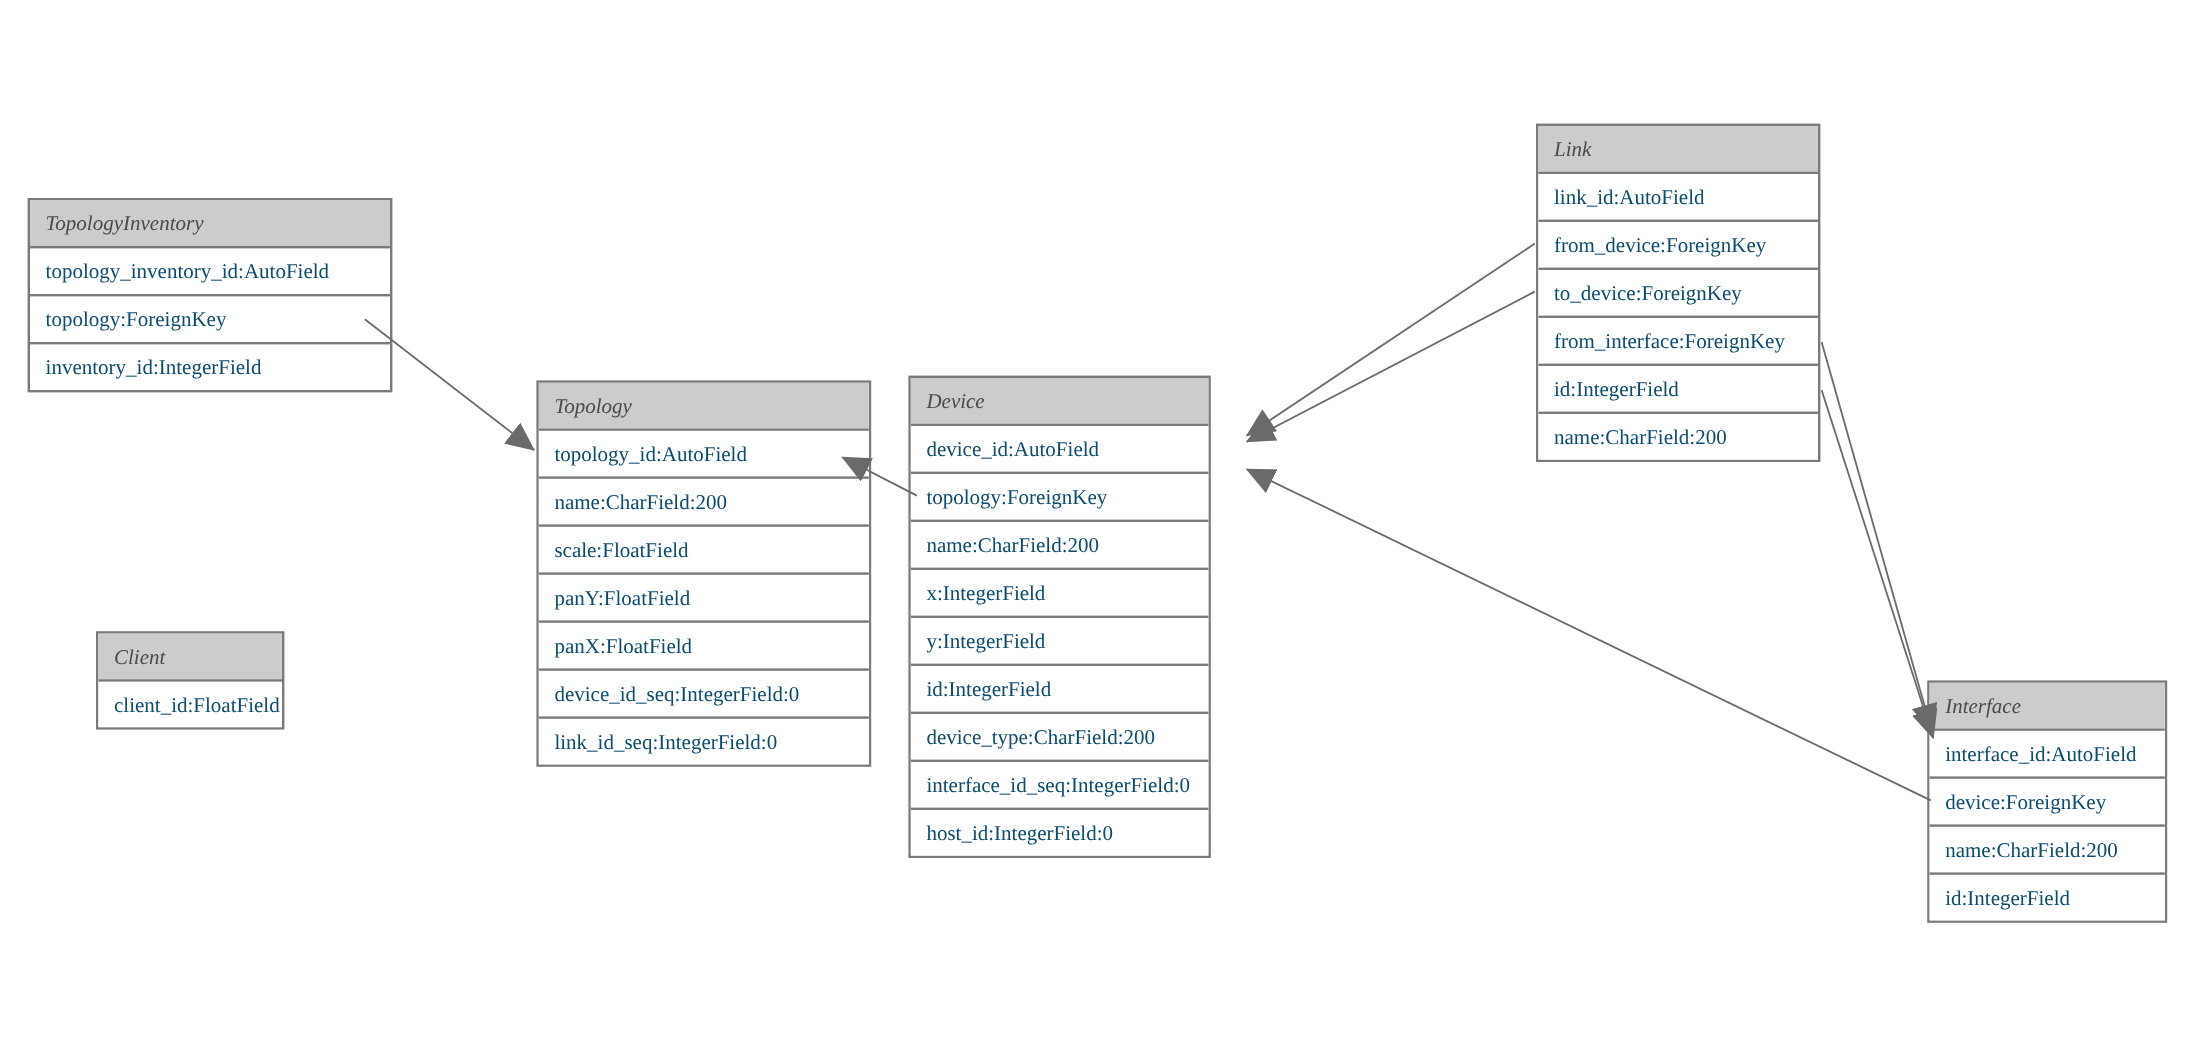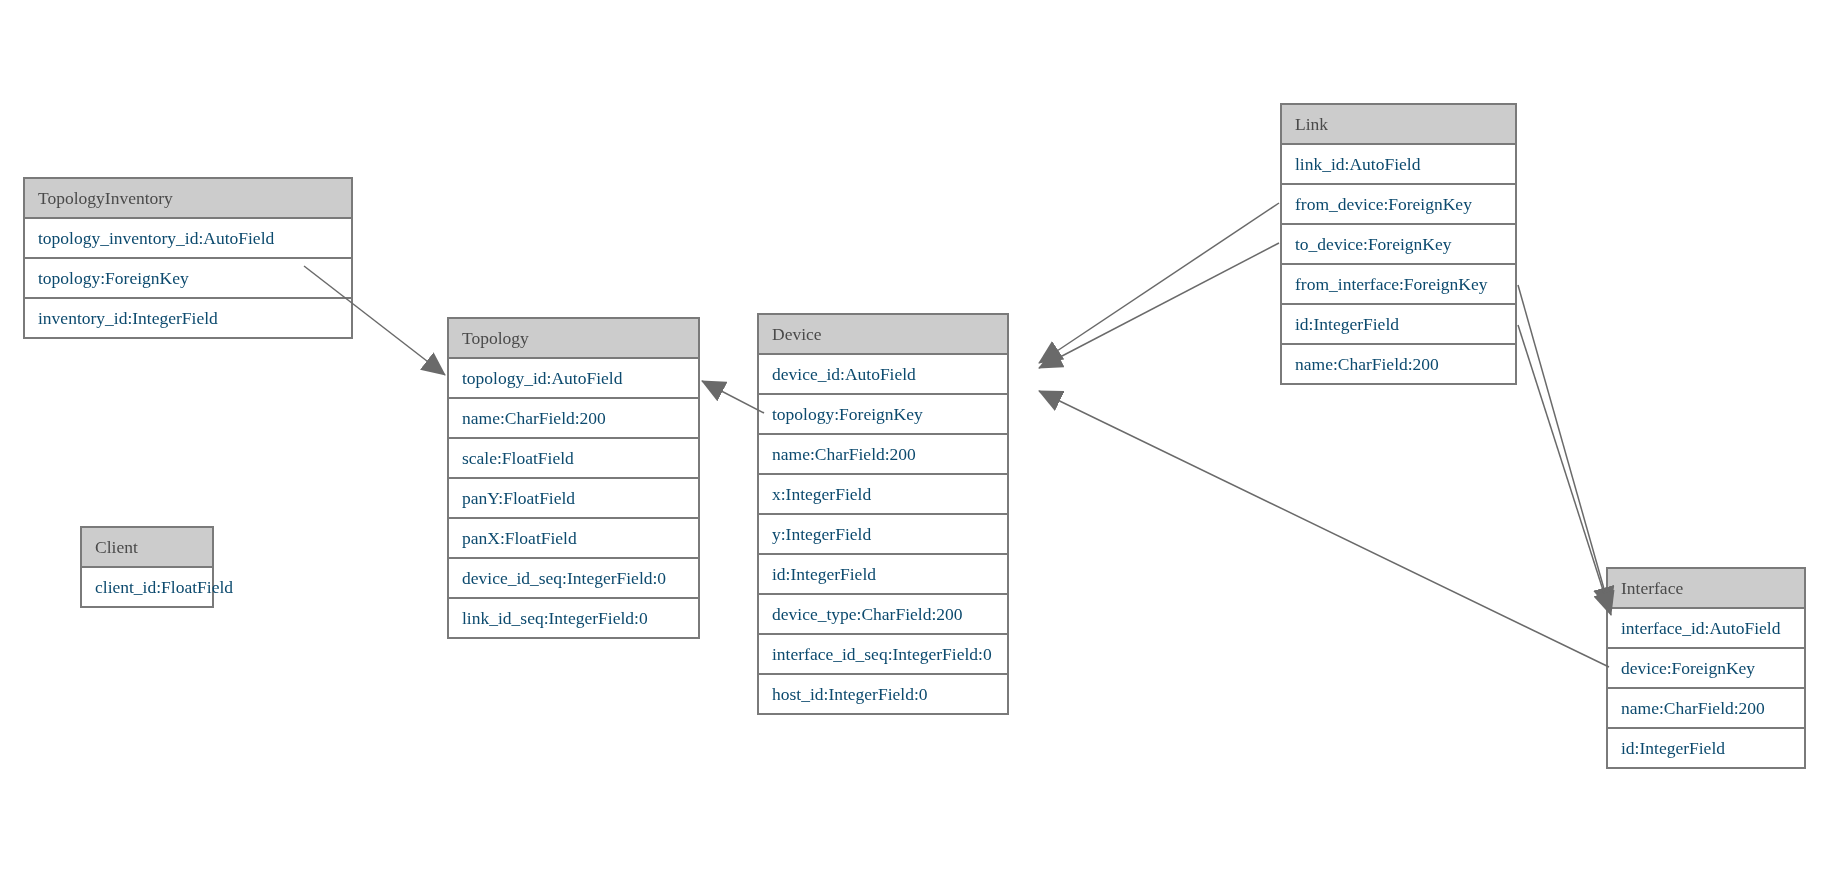"Link" .entity-header { font-style: none -> italic }
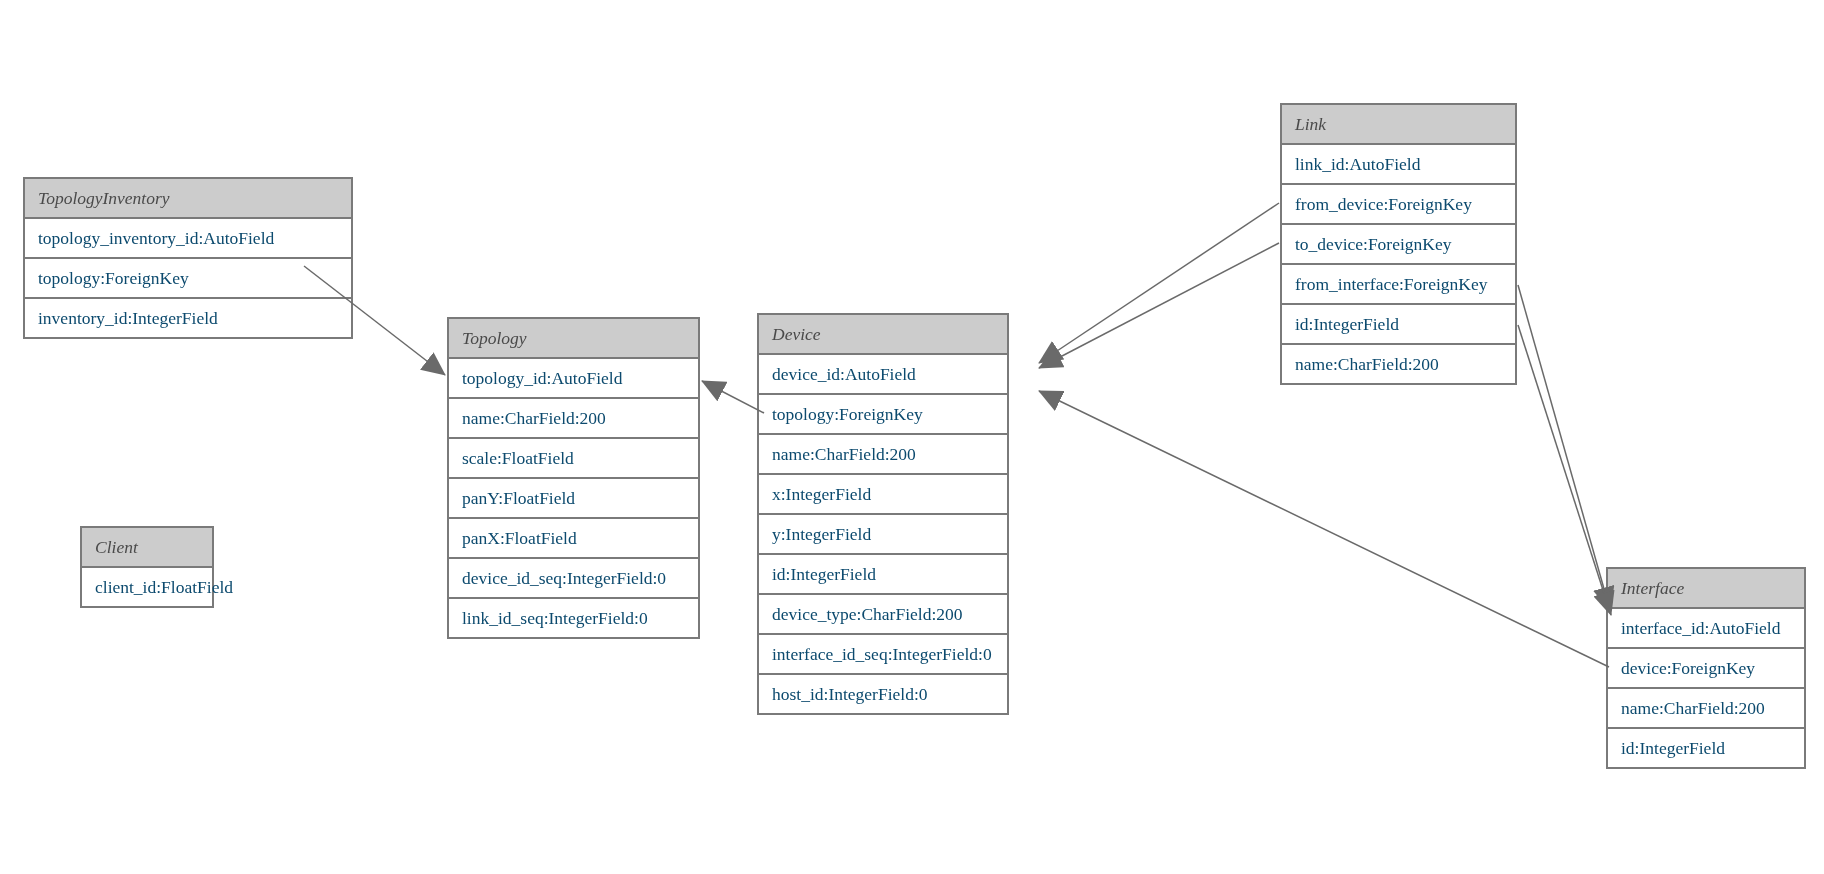"TopologyInventory" div.entity { top: 177px -> 165px; width: 330px -> 304px }
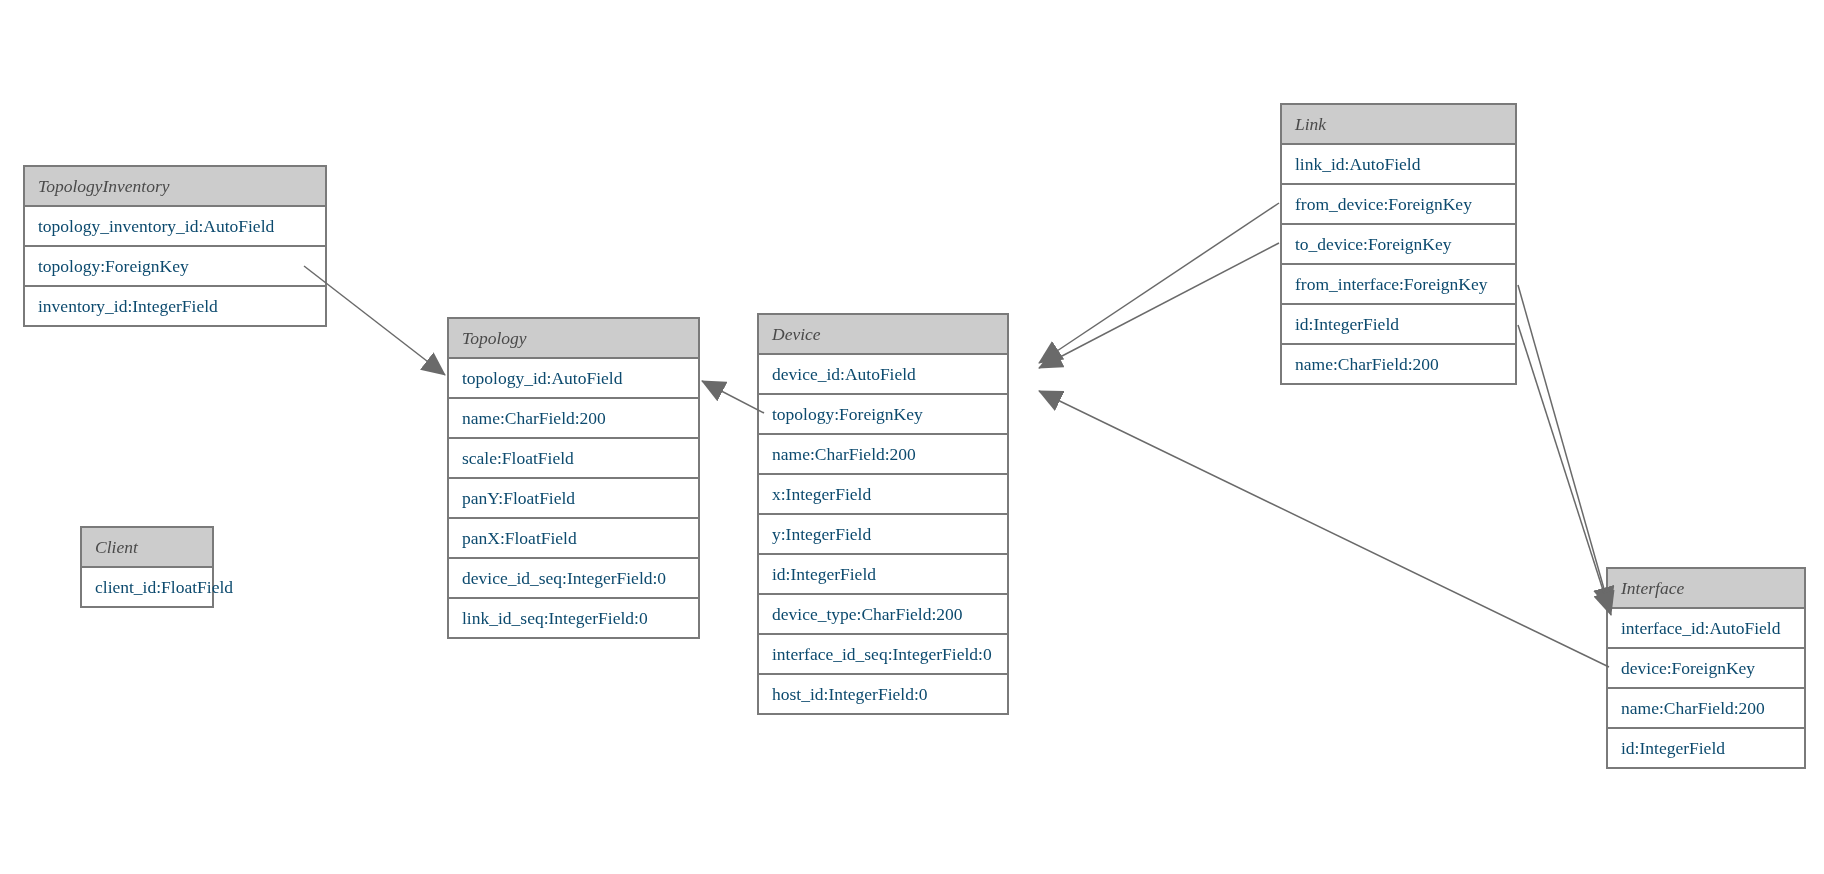"Topology" div.entity { width: 253px -> 279px }
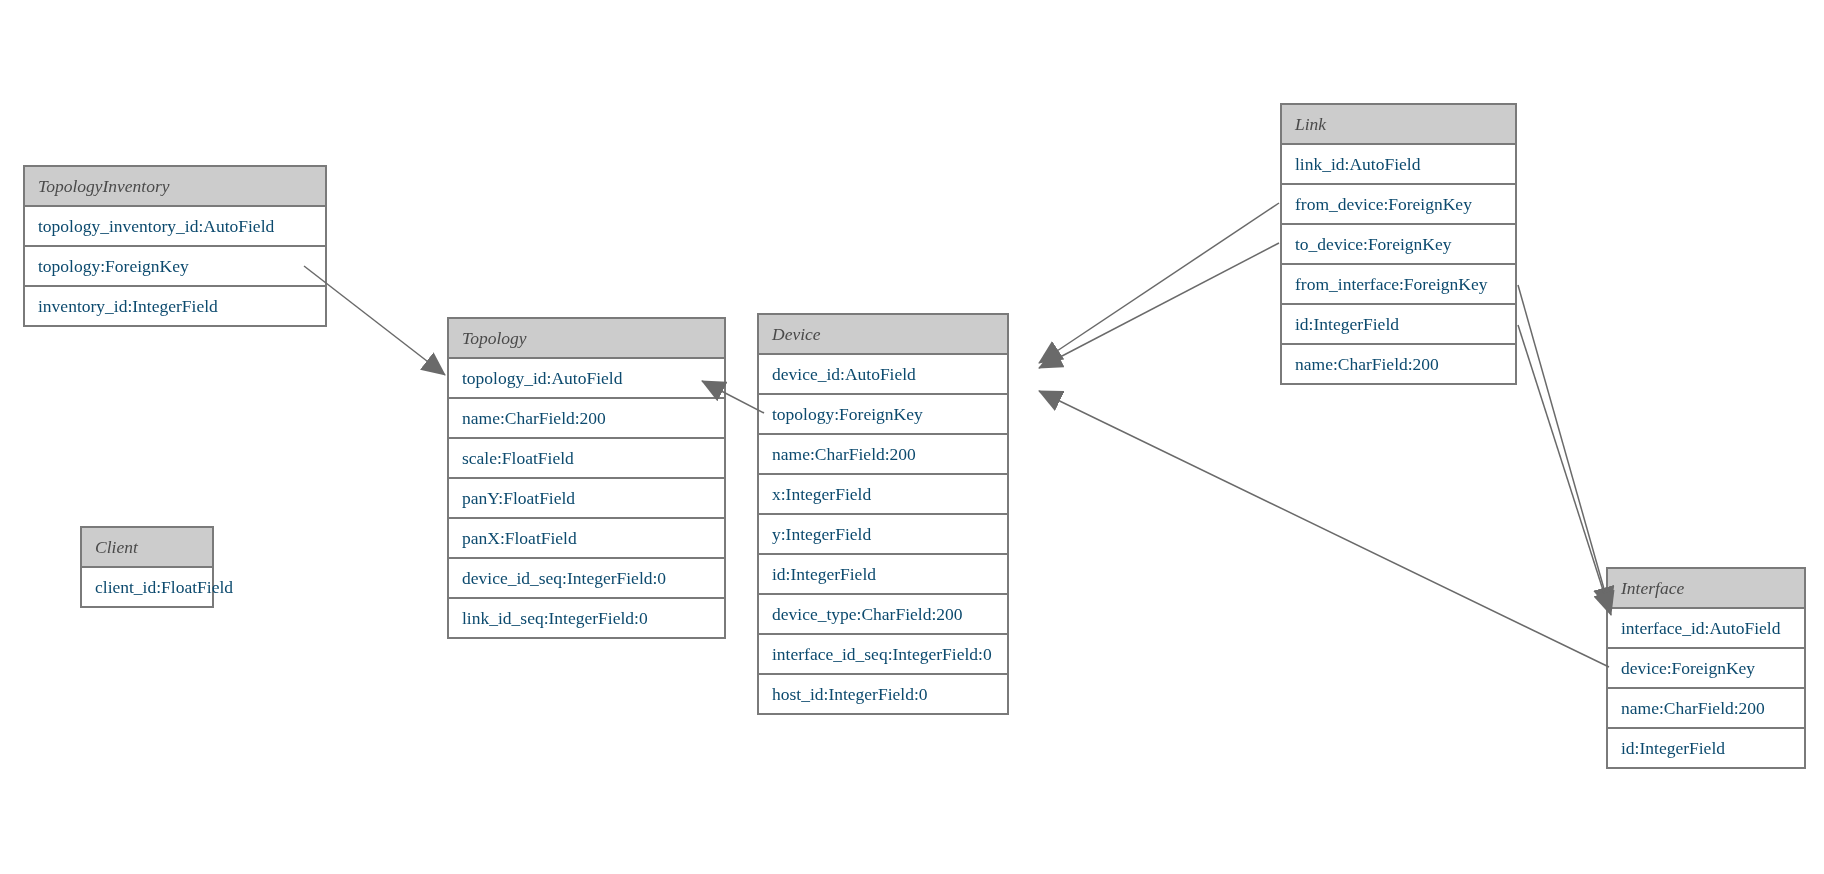"Client" div.entity { width: 134px -> 157px }
